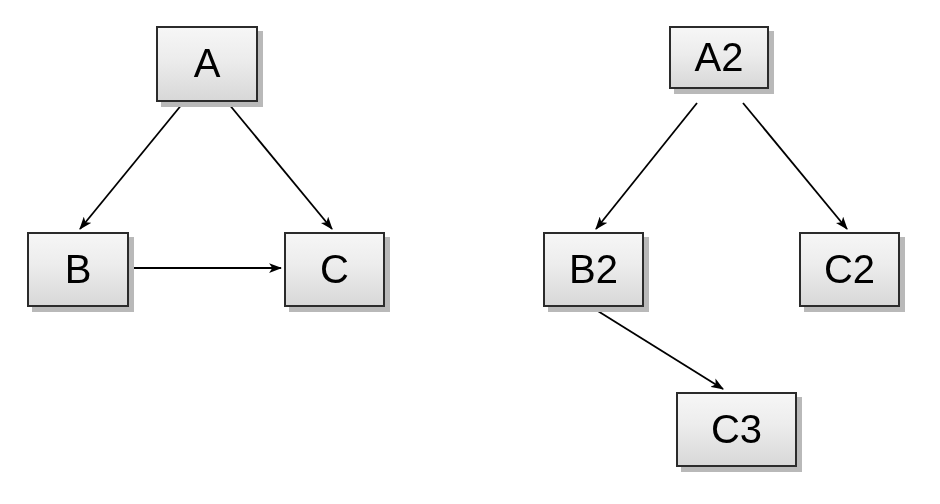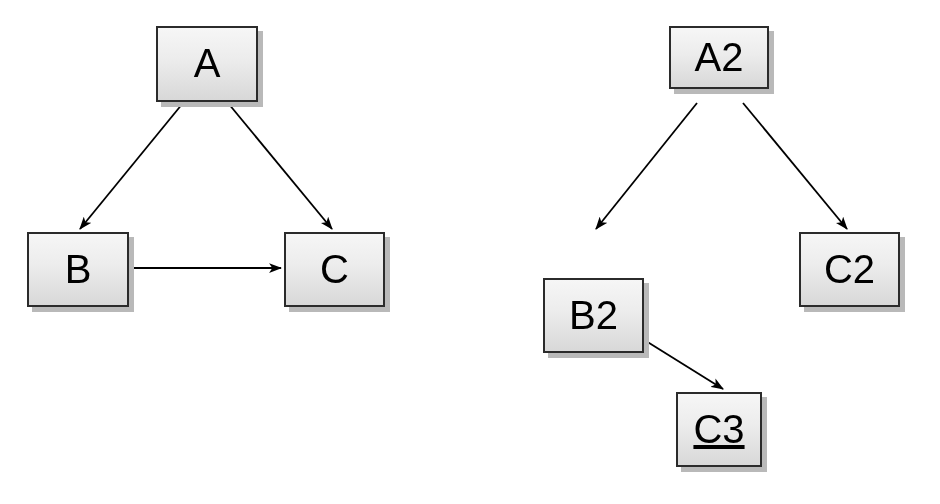"B2" div.node { margin-top: 46px -> none }
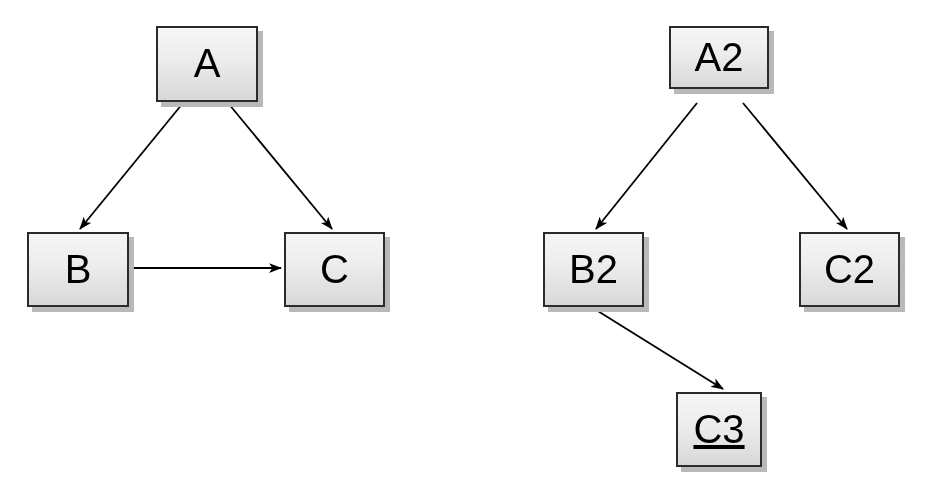"C3" div.node { text-decoration: underline -> none; width: 86px -> 121px }
